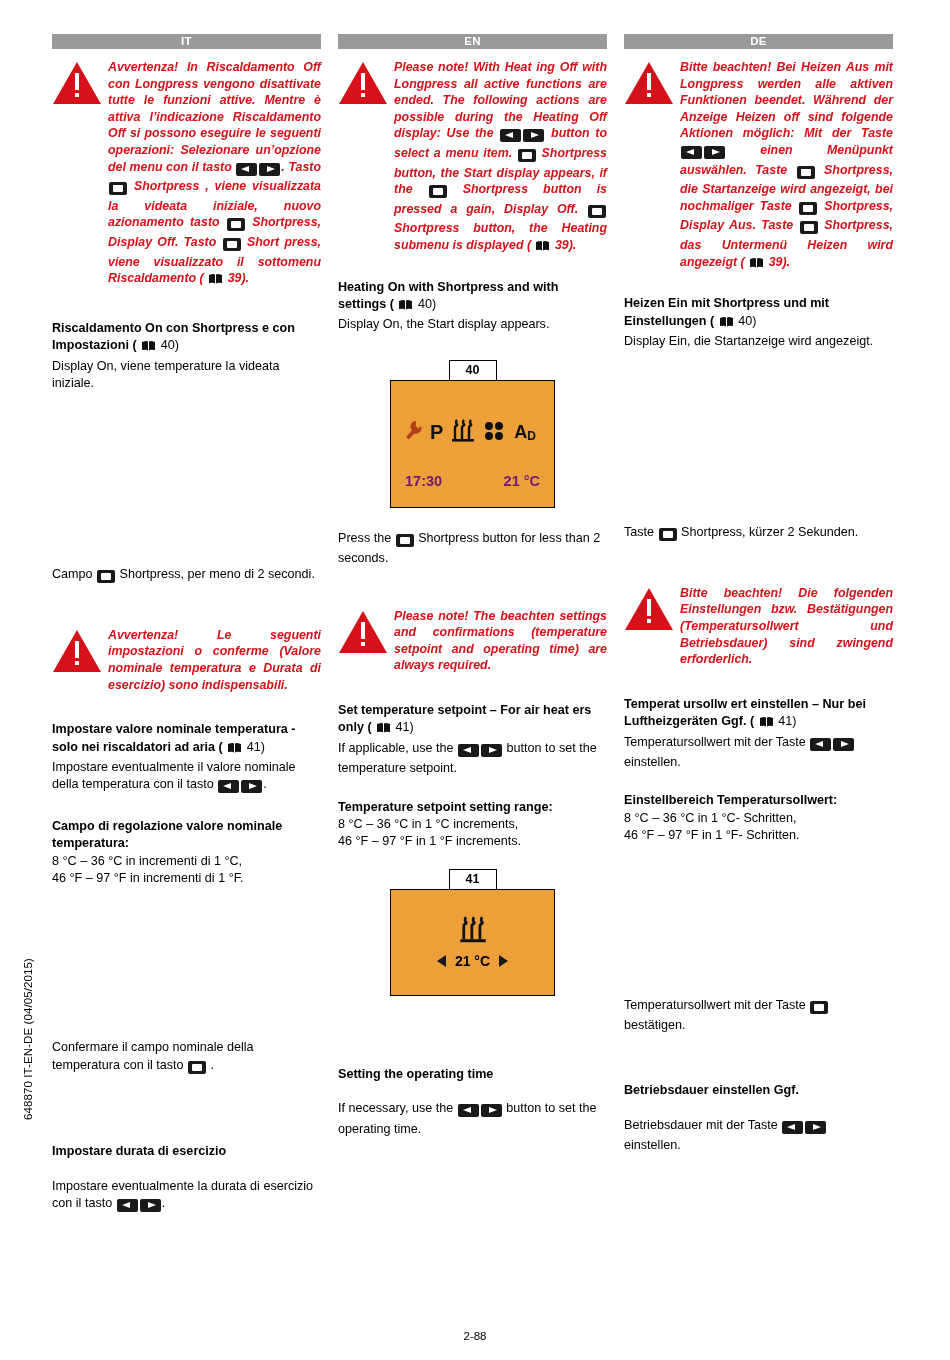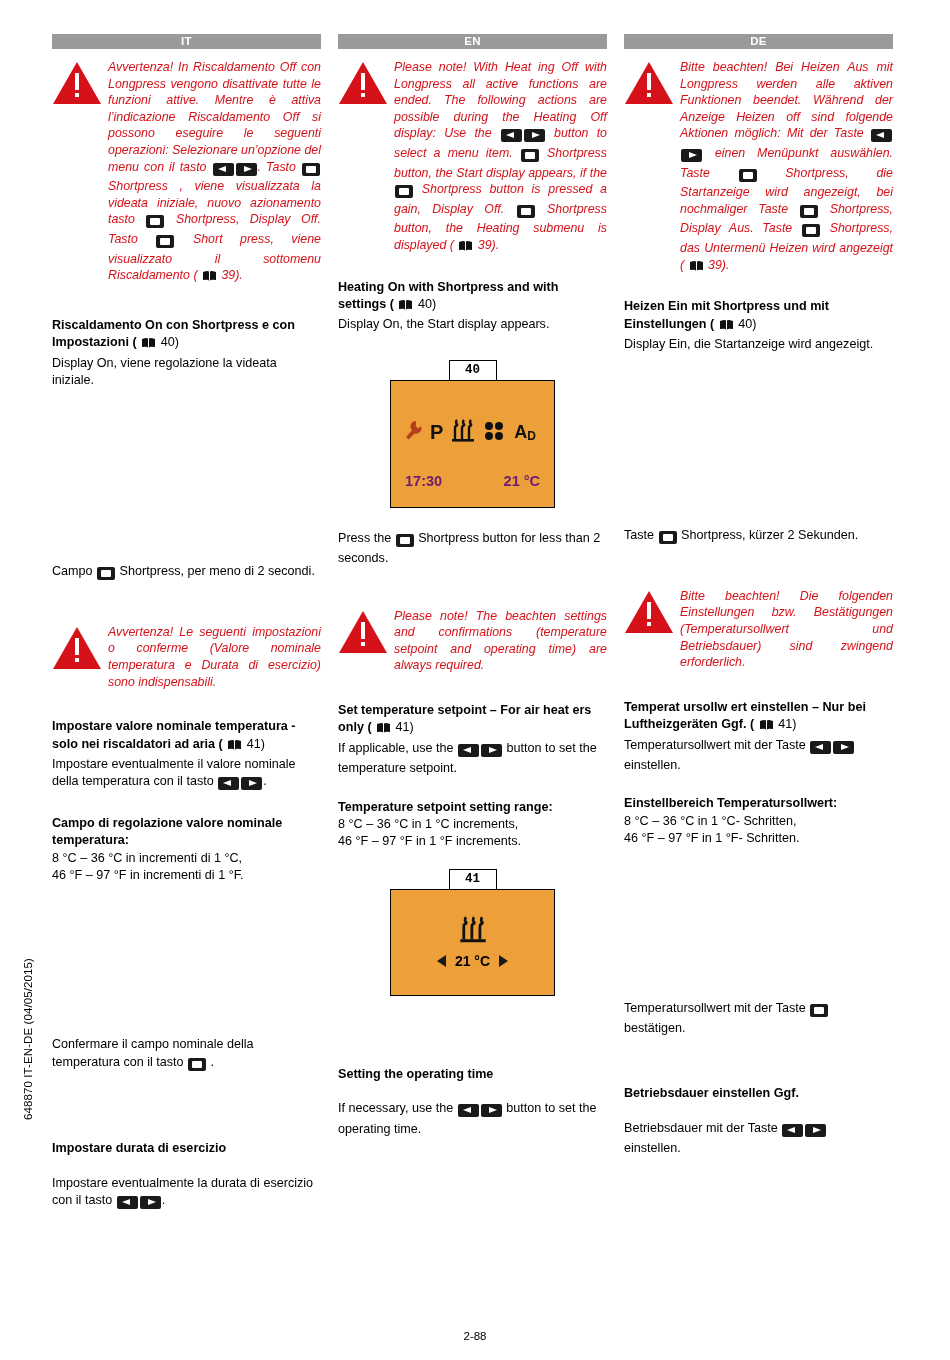"Avvertenza! In Riscaldamento Off con" .warn .txt { font-weight: normal -> bold }
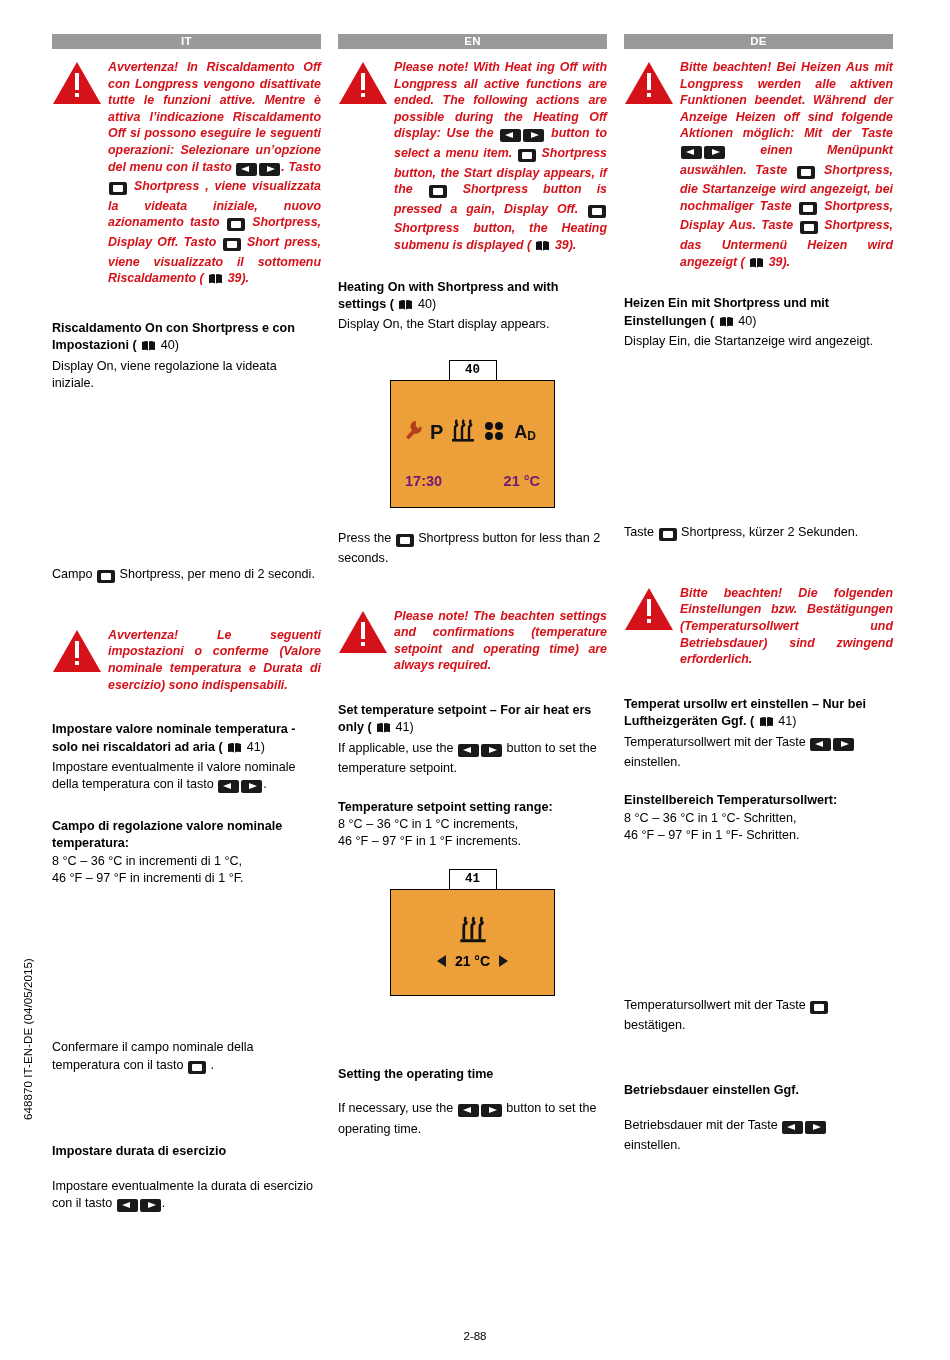"Display On, viene regolazione la" div.body-txt { text: regolazione -> temperature }
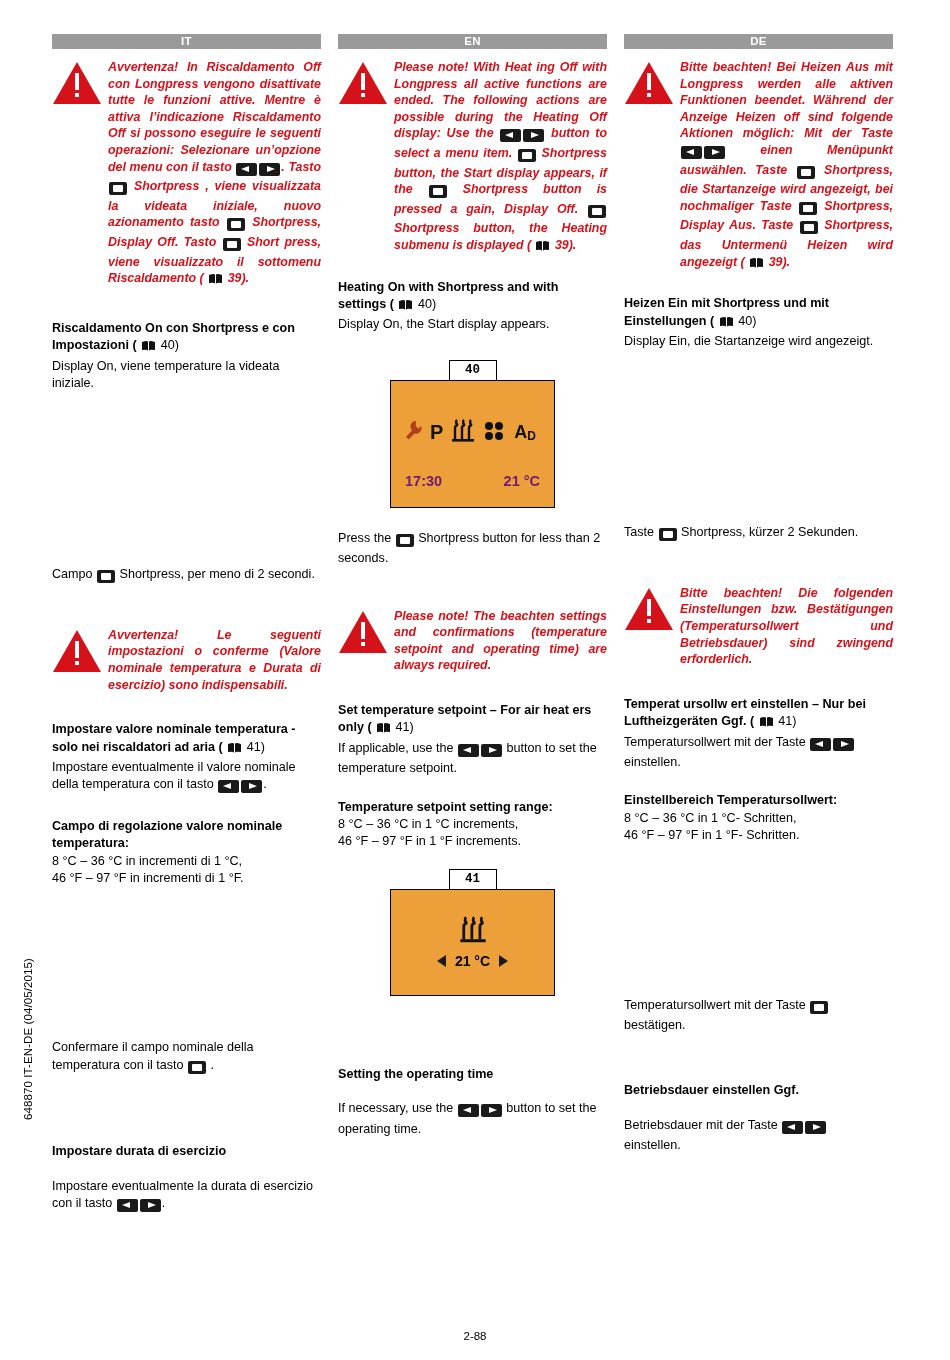"40" .fig-tab { font-family: Liberation Mono, monospace -> none }
